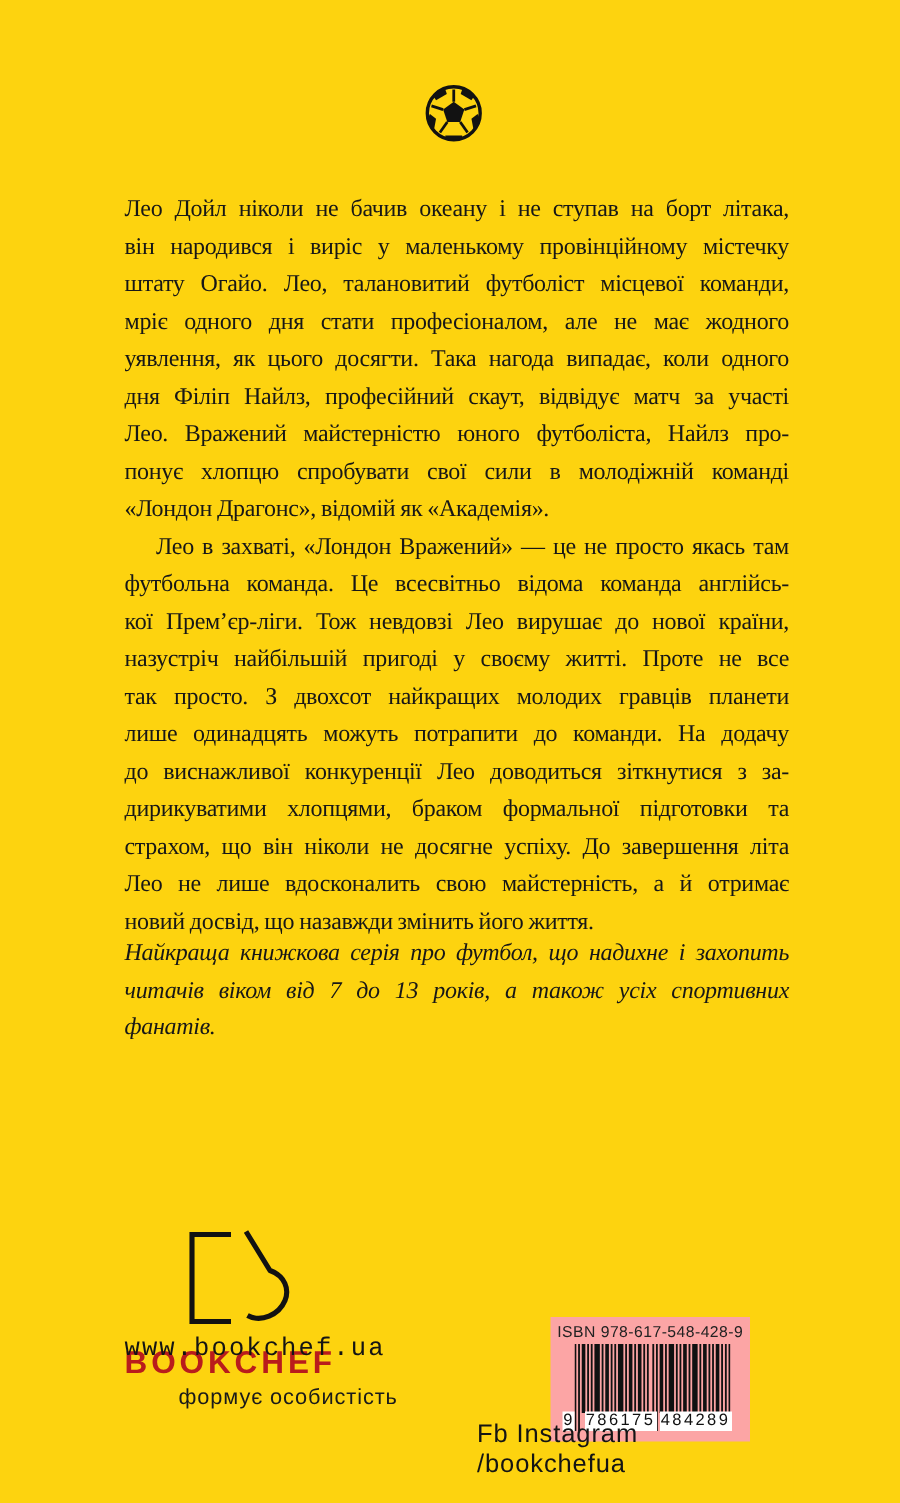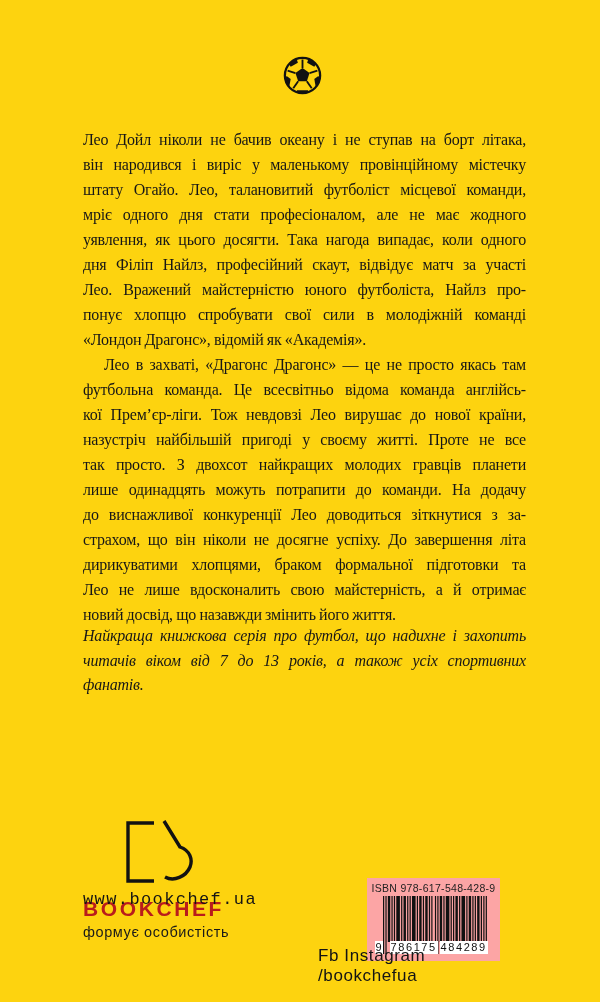"Лео в захваті, «Драгонс Драгонс»" div.line { text: Драгонс Драгонс -> Лондон Вражений }
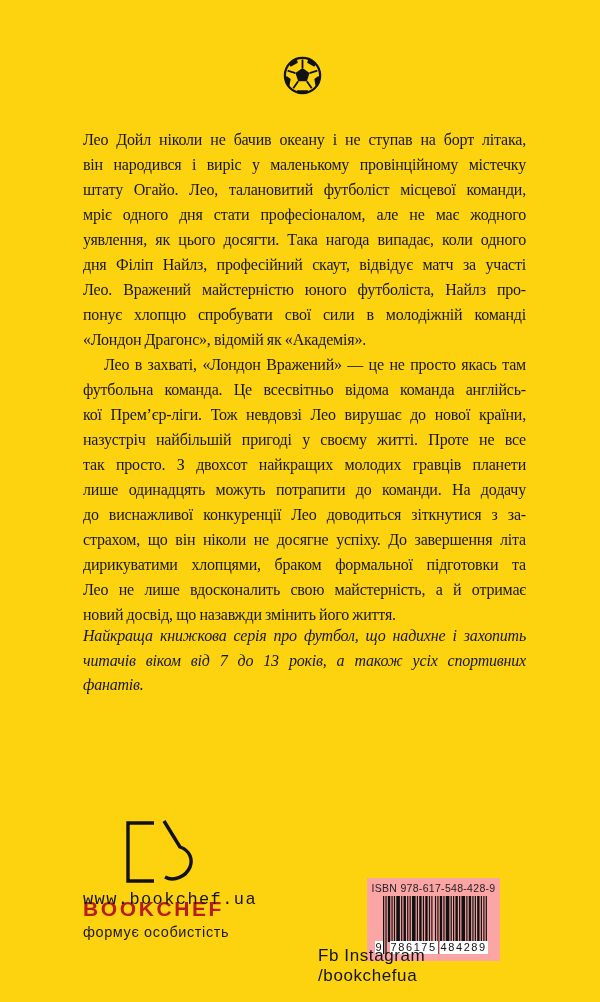"страхом, що він ніколи не" div.line { order: before "дирикуватими хлопцями, браком формальної" -> after "дирикуватими хлопцями, браком формальної" }
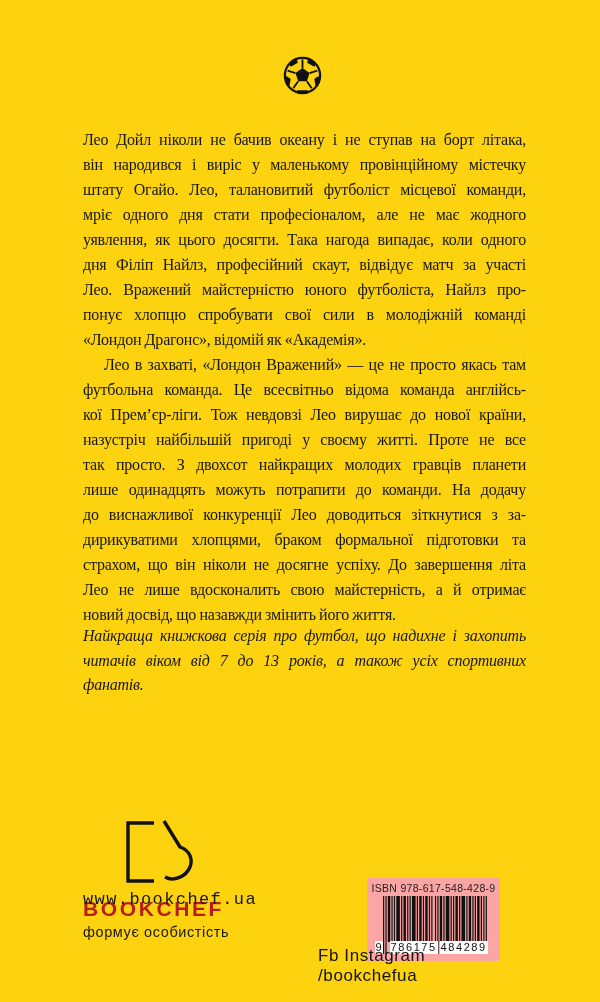"формує особистість" .logo-tagline { margin-left: none -> 36px }
